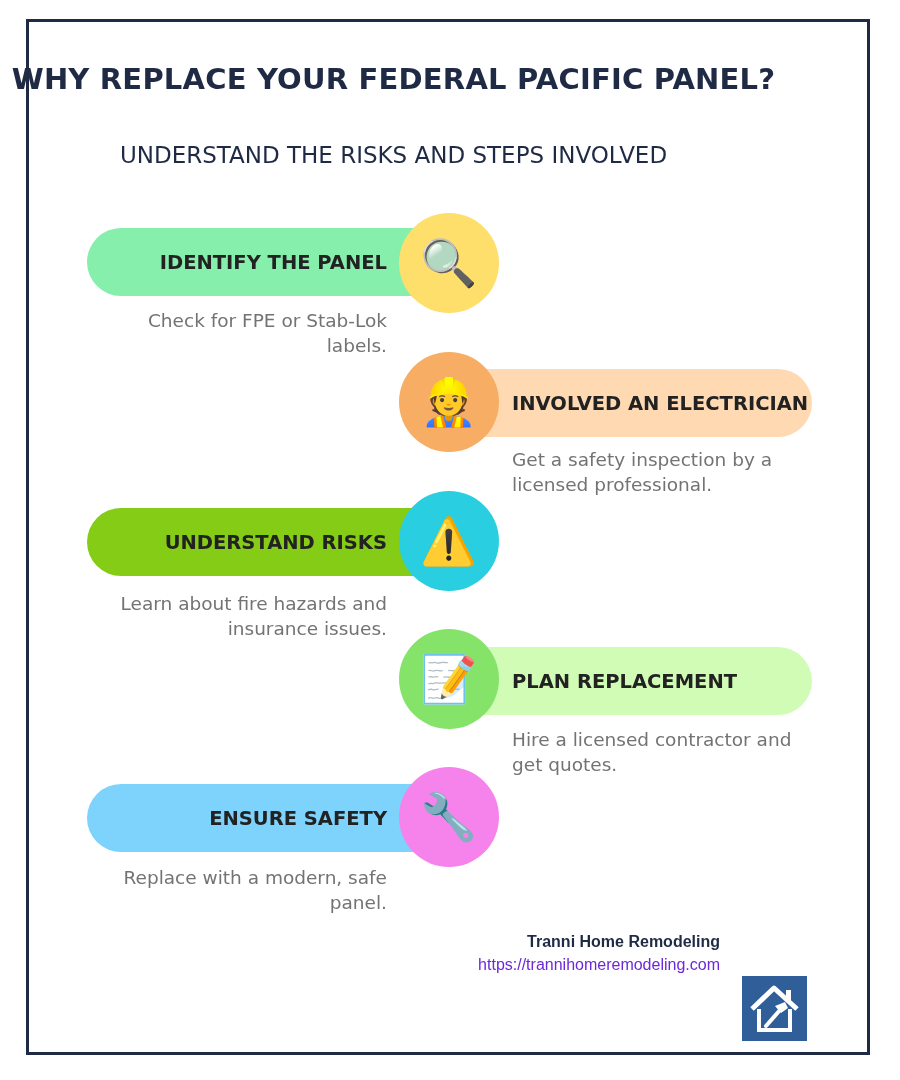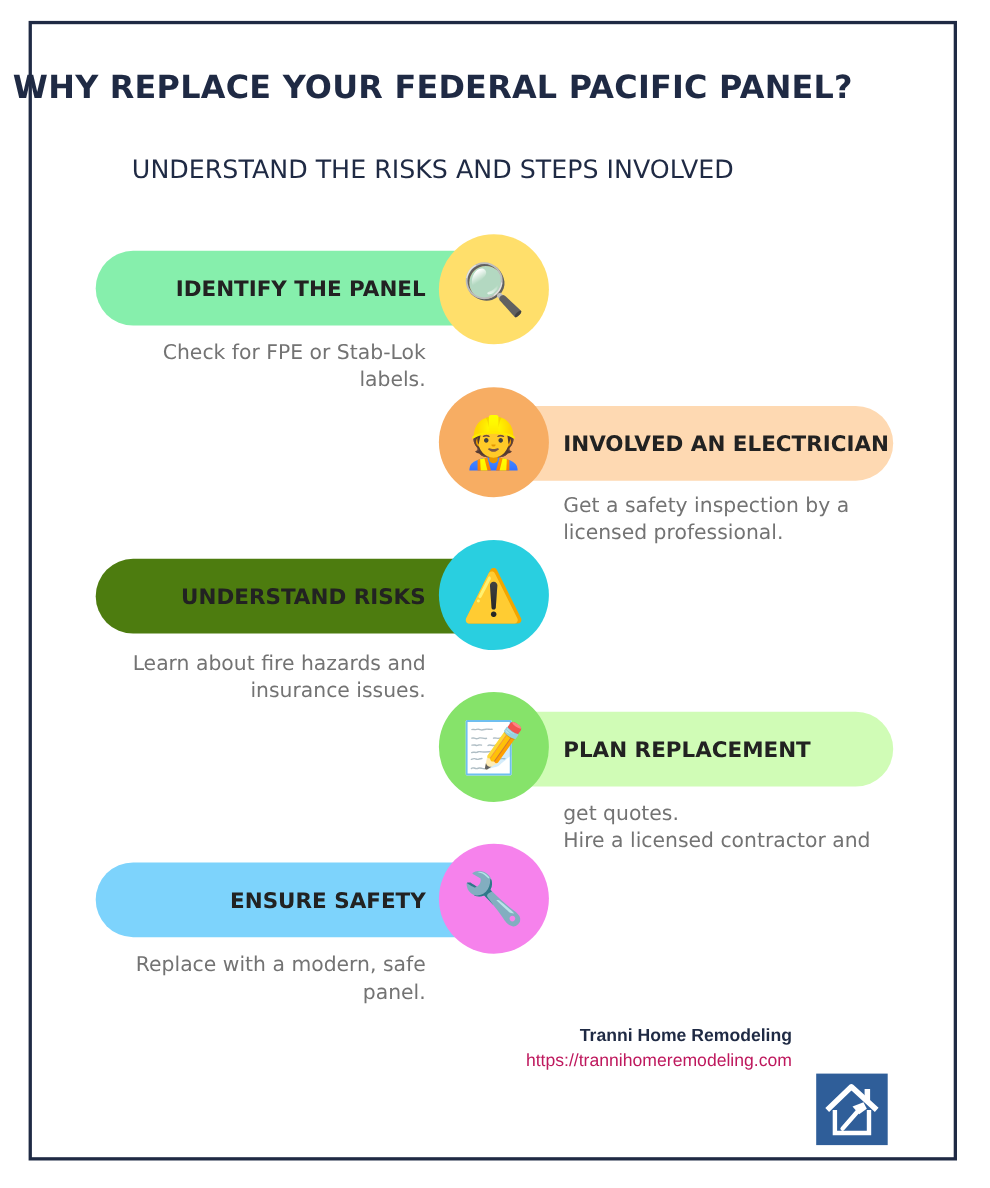"UNDERSTAND RISKS" div.pill { background: #4d7c0f -> #84cc16 }
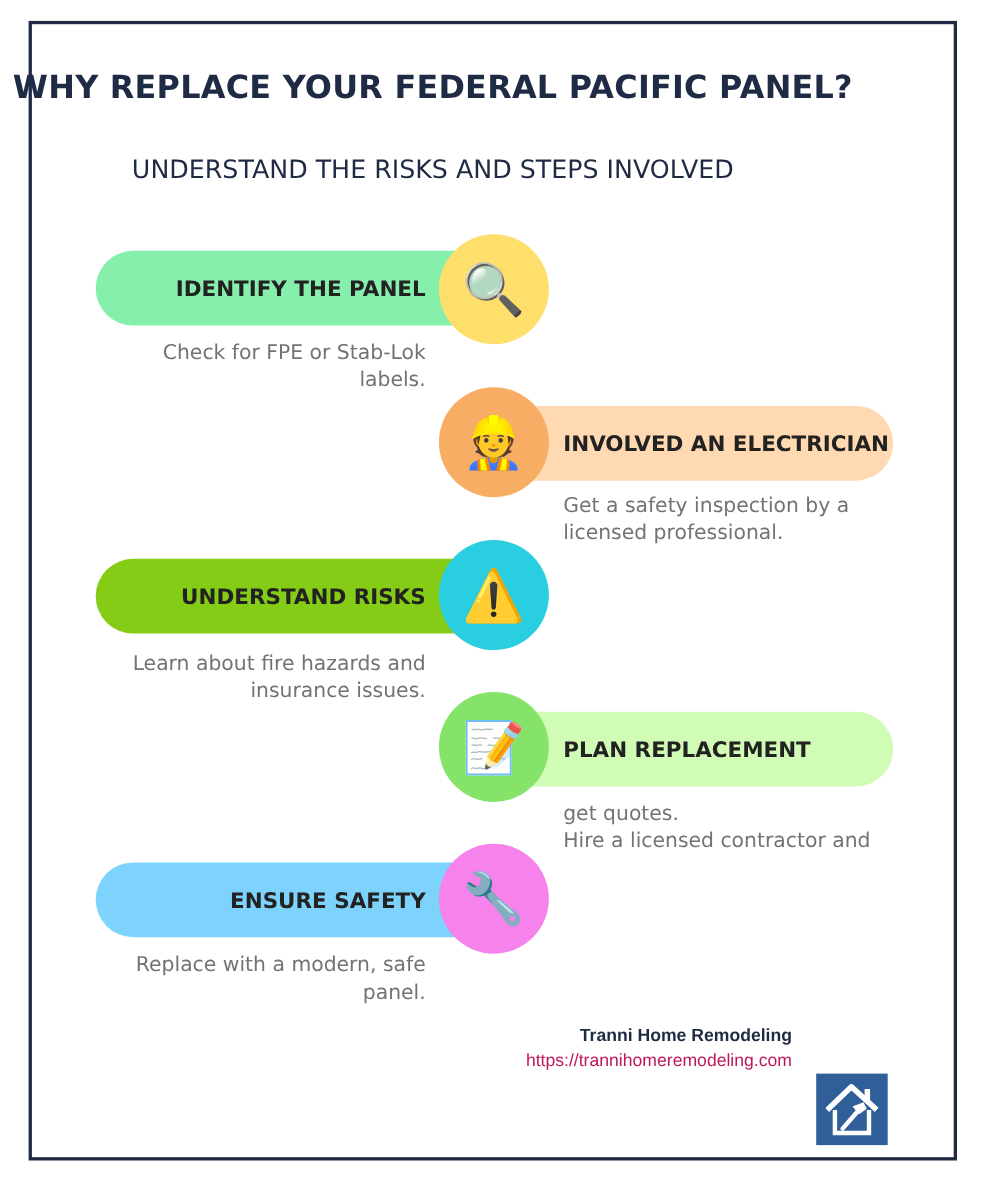"get quotes." div { order: before "Hire a licensed contractor and" -> after "Hire a licensed contractor and" }
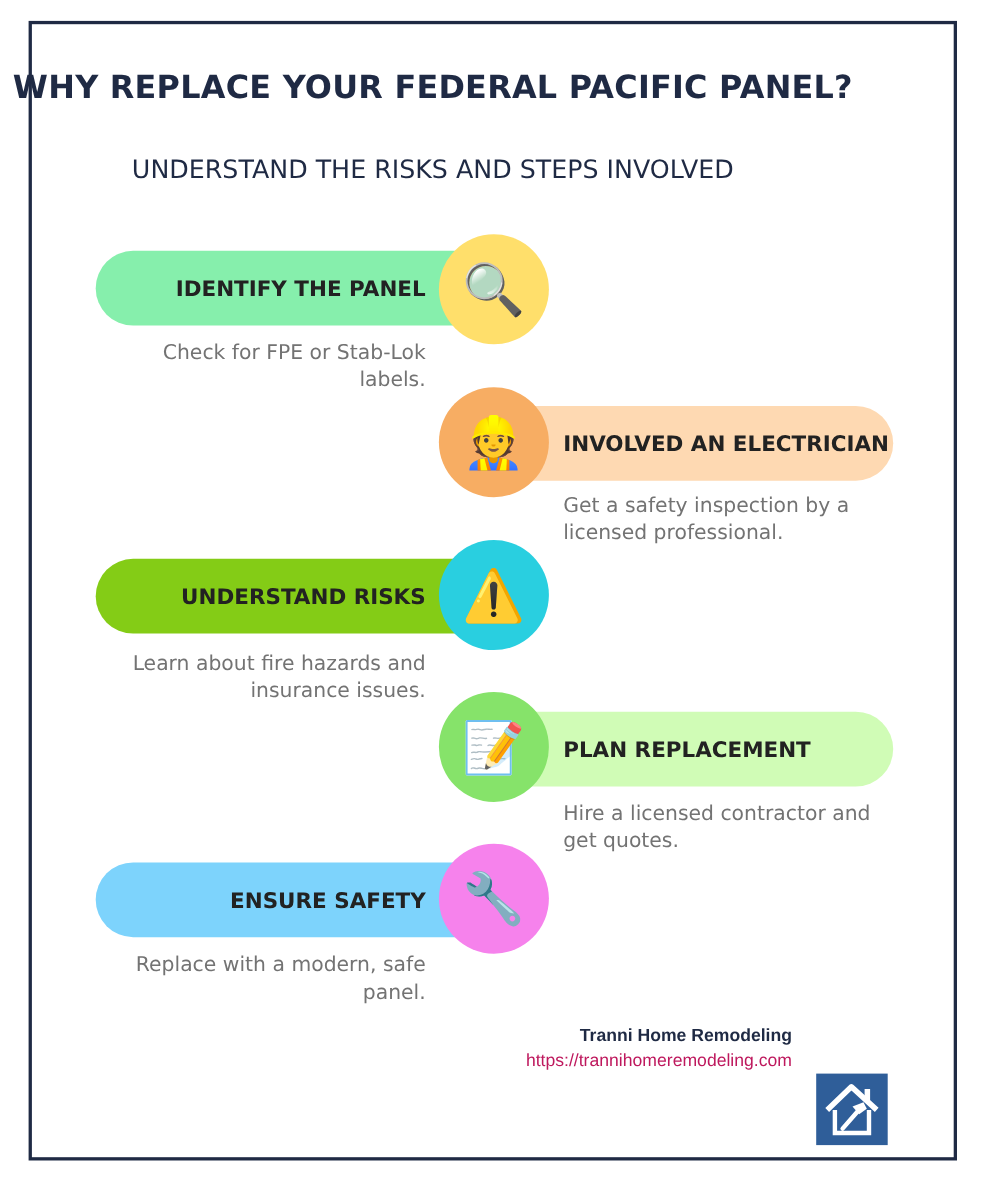"https://trannihomeremodeling.com" .brand .url { color: #be185d -> #6d28d9 }
